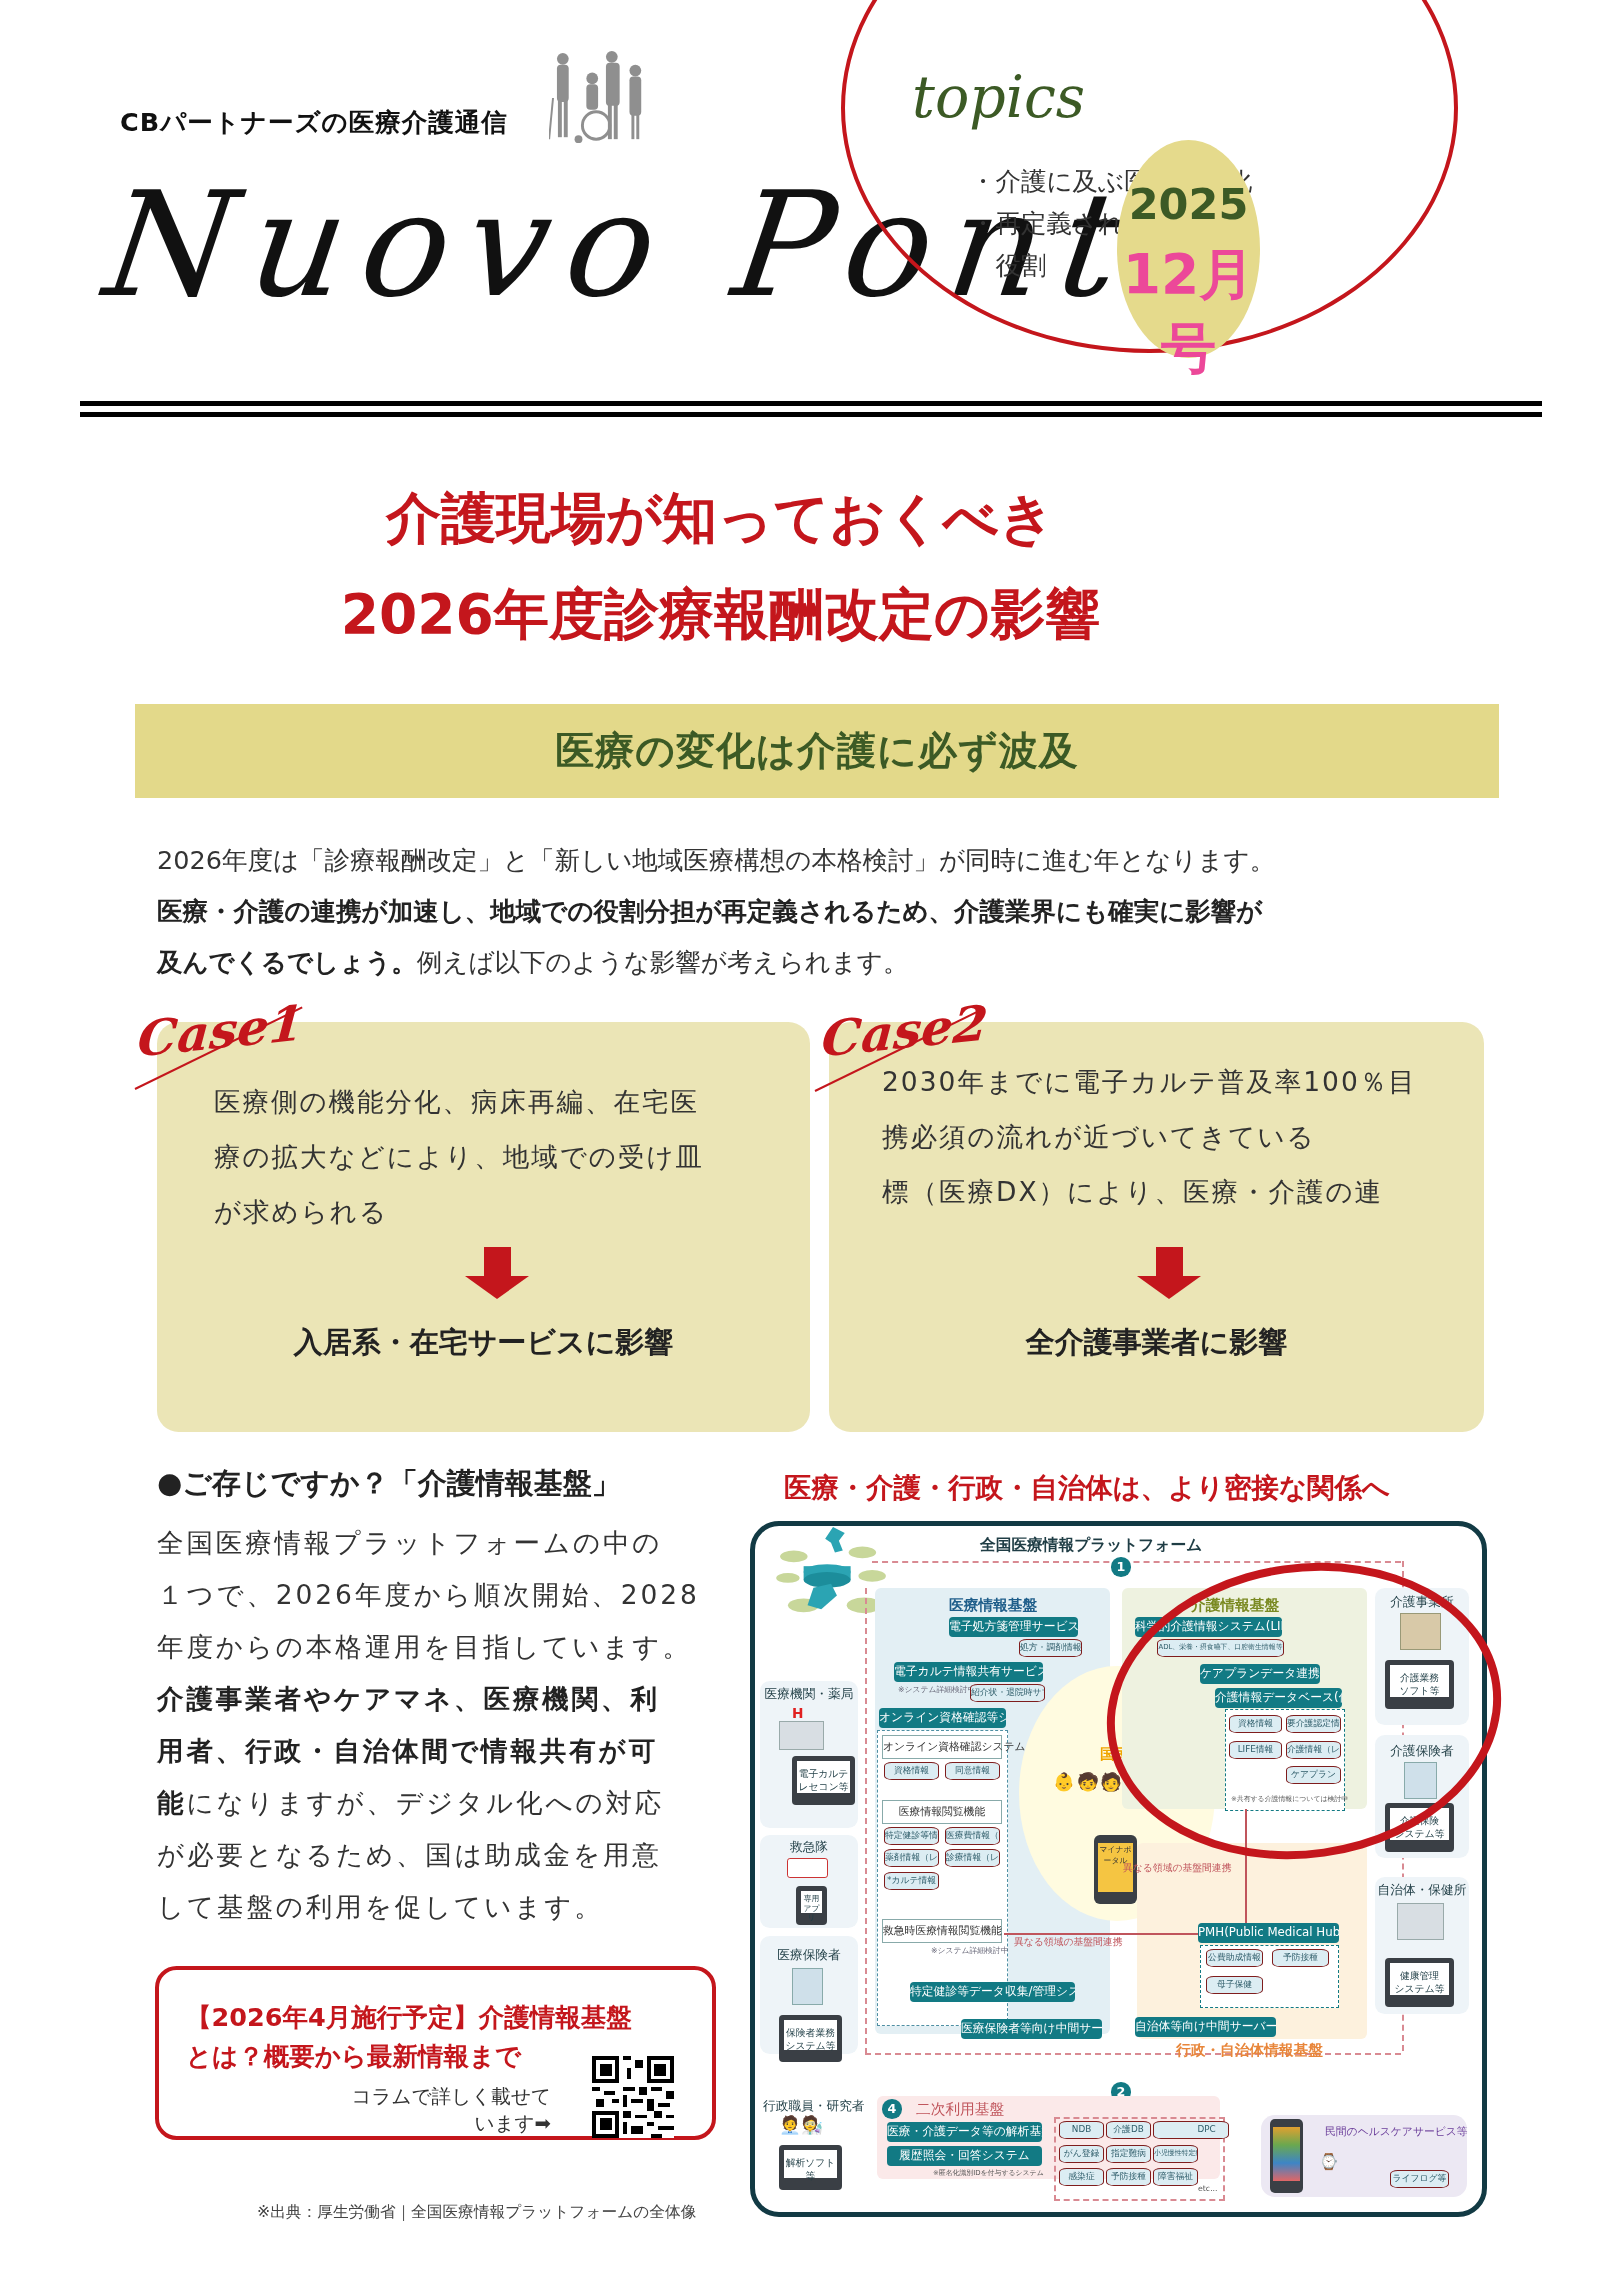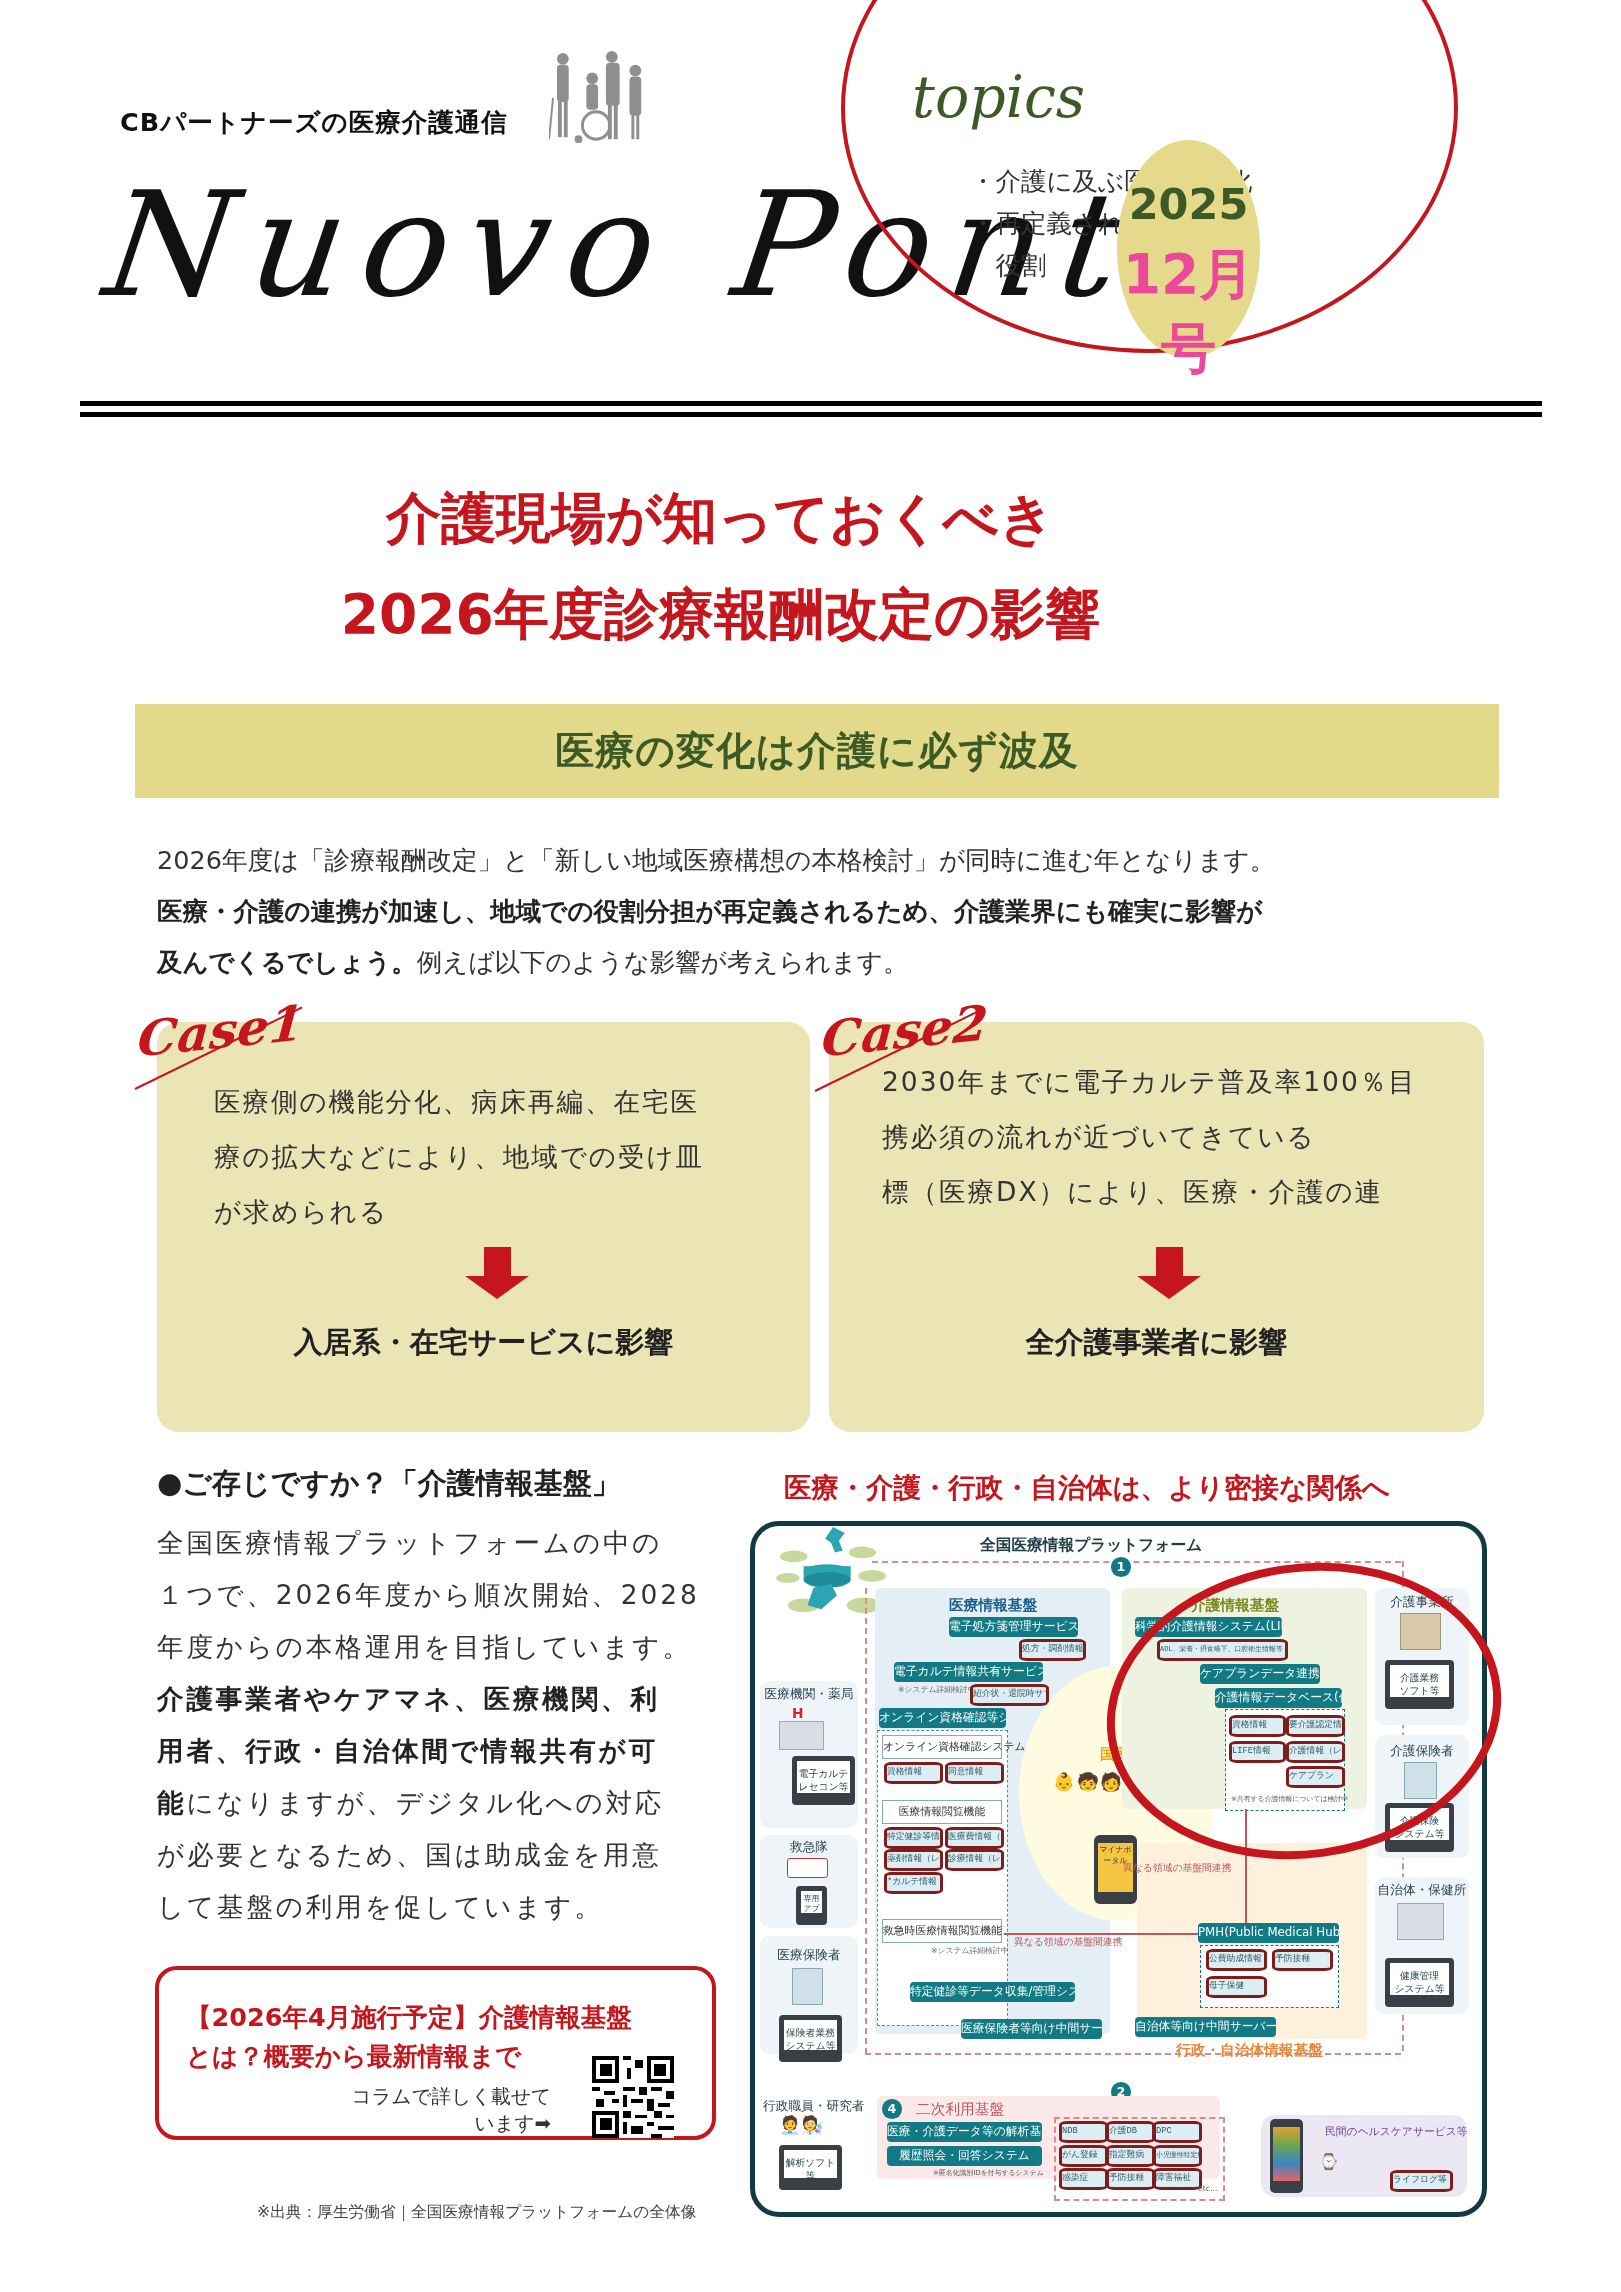"処方・調剤情報" .db { border: 3px solid #7f1d1d -> 1px solid #7f1d1d; font-family: Liberation Mono, monospace -> none; text-align: left -> center }
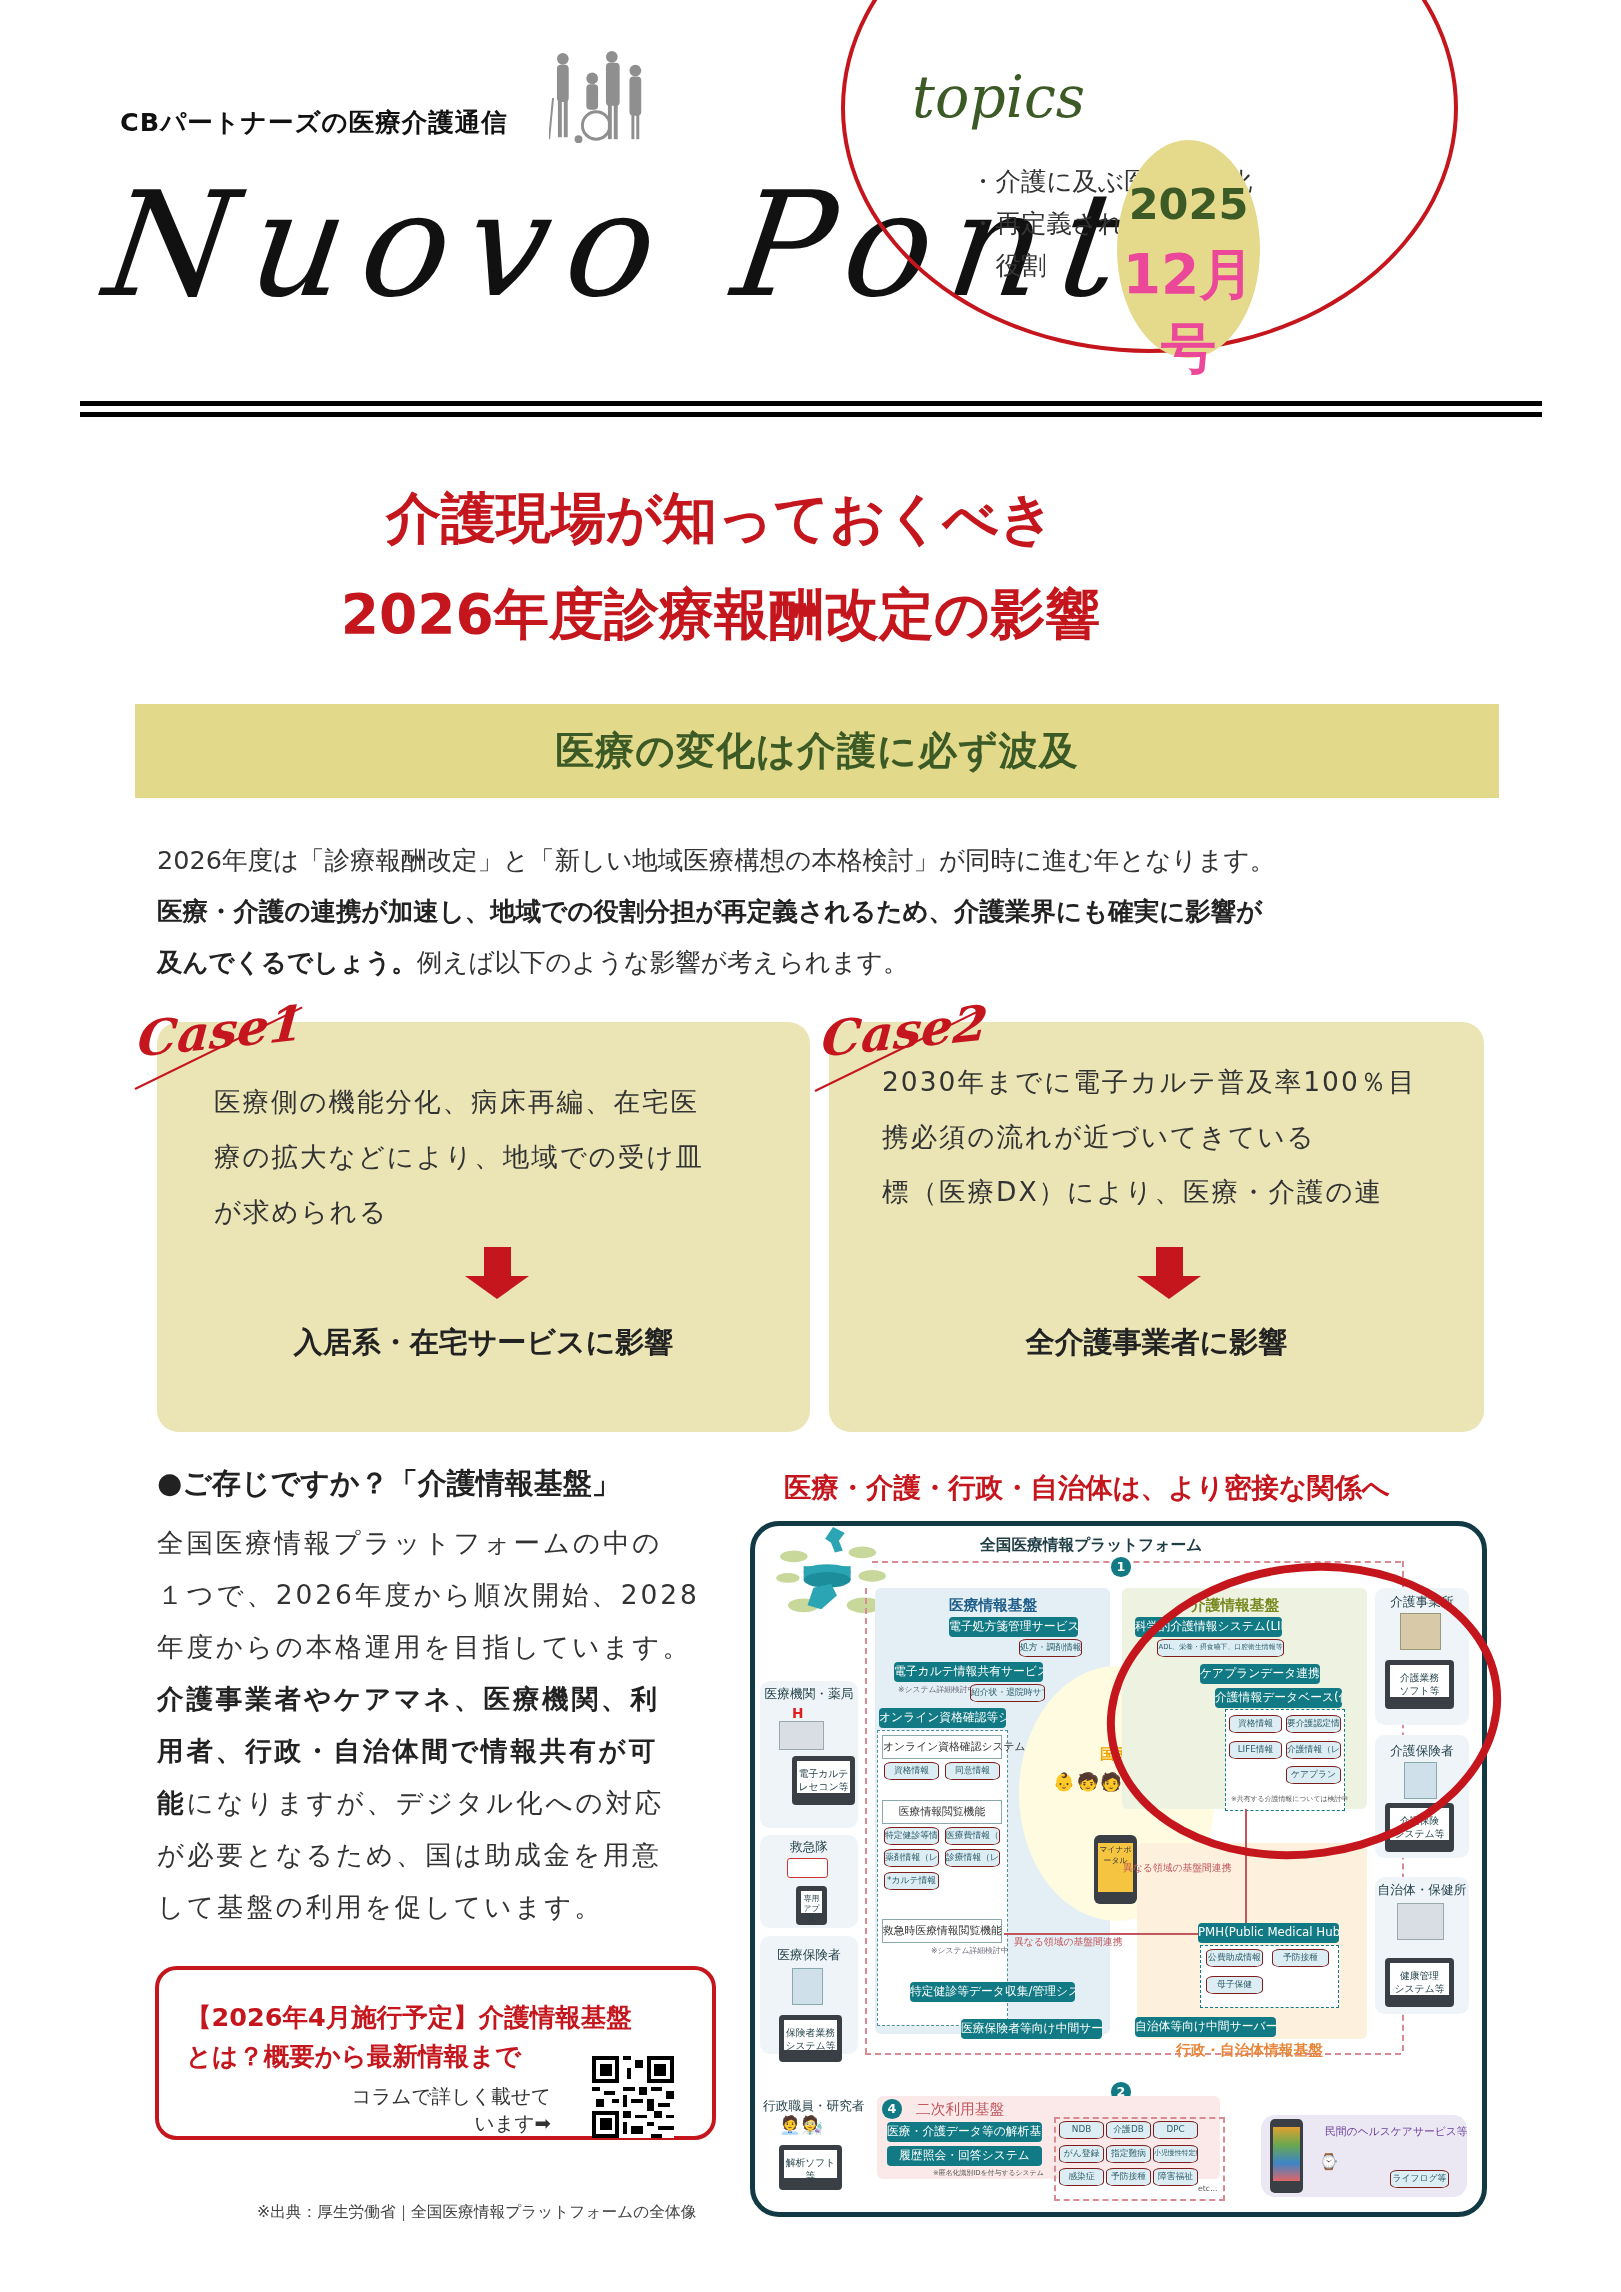"DPC" div.abs { padding-left: none -> 31px }
